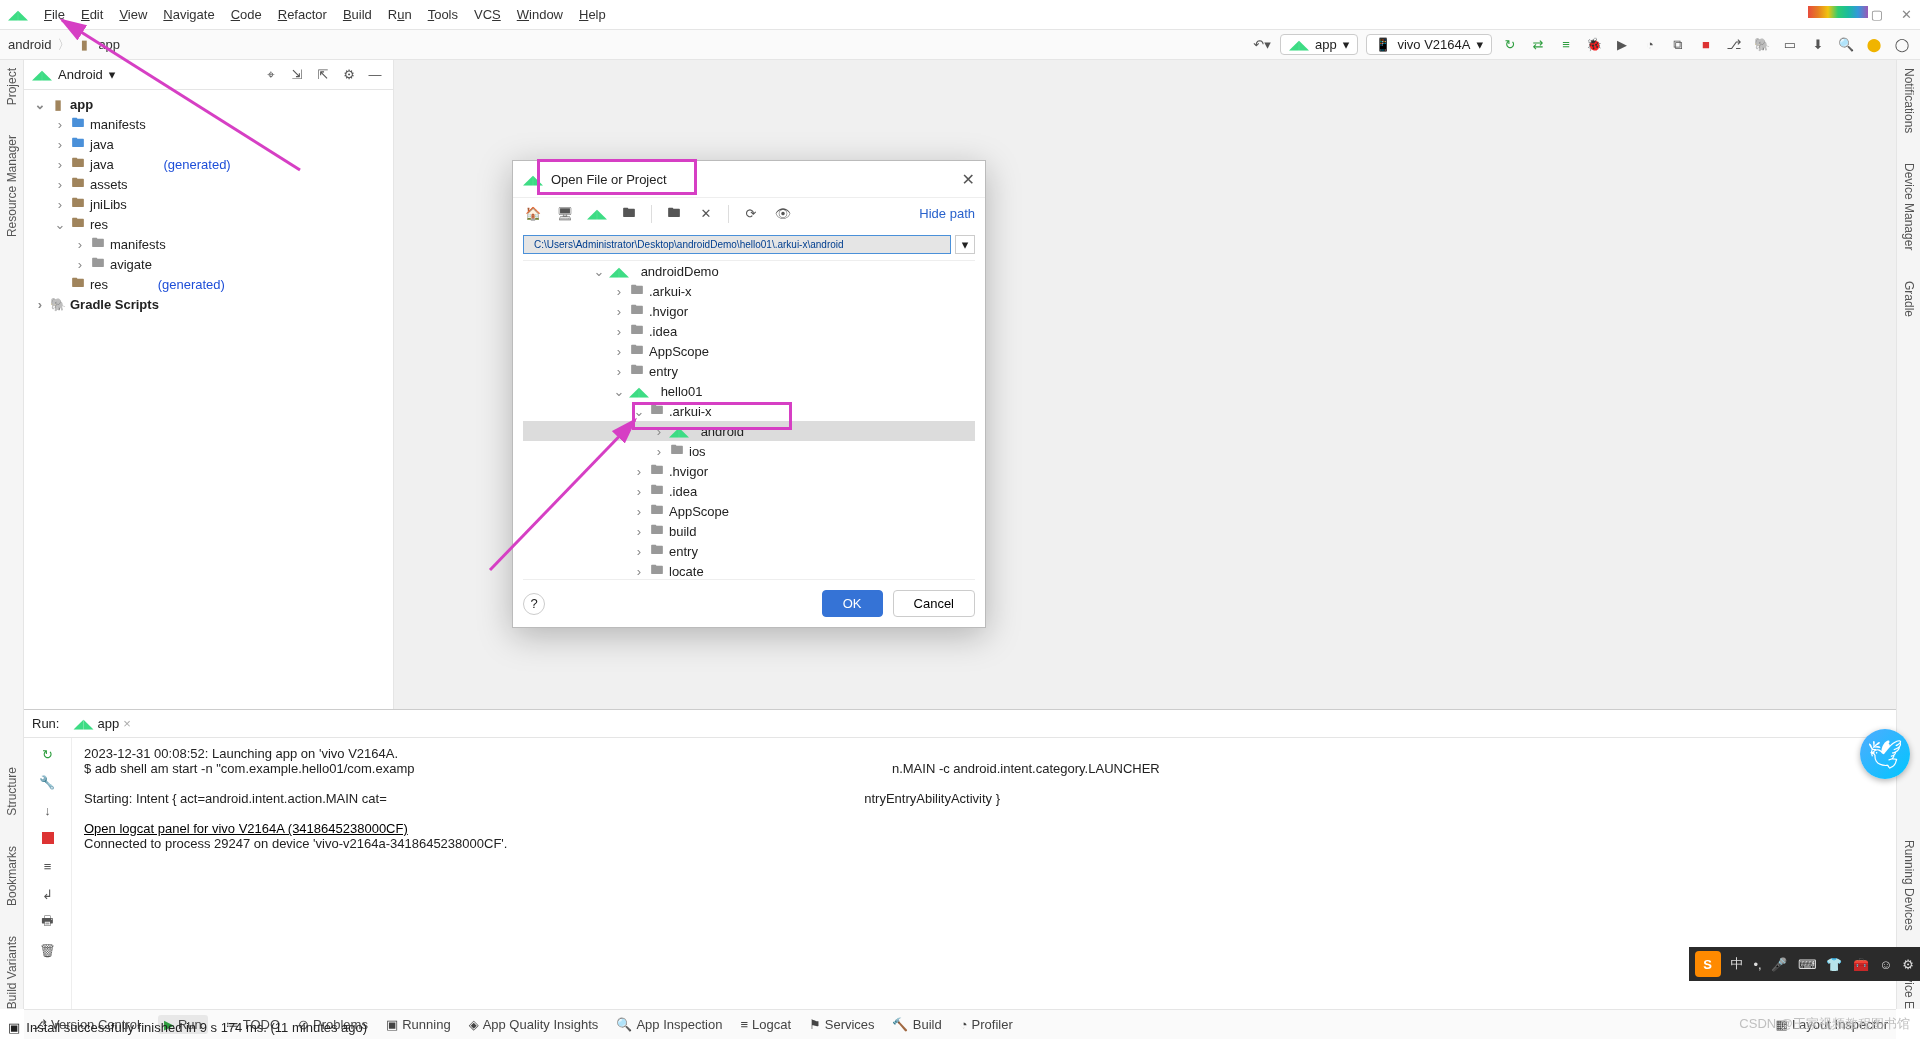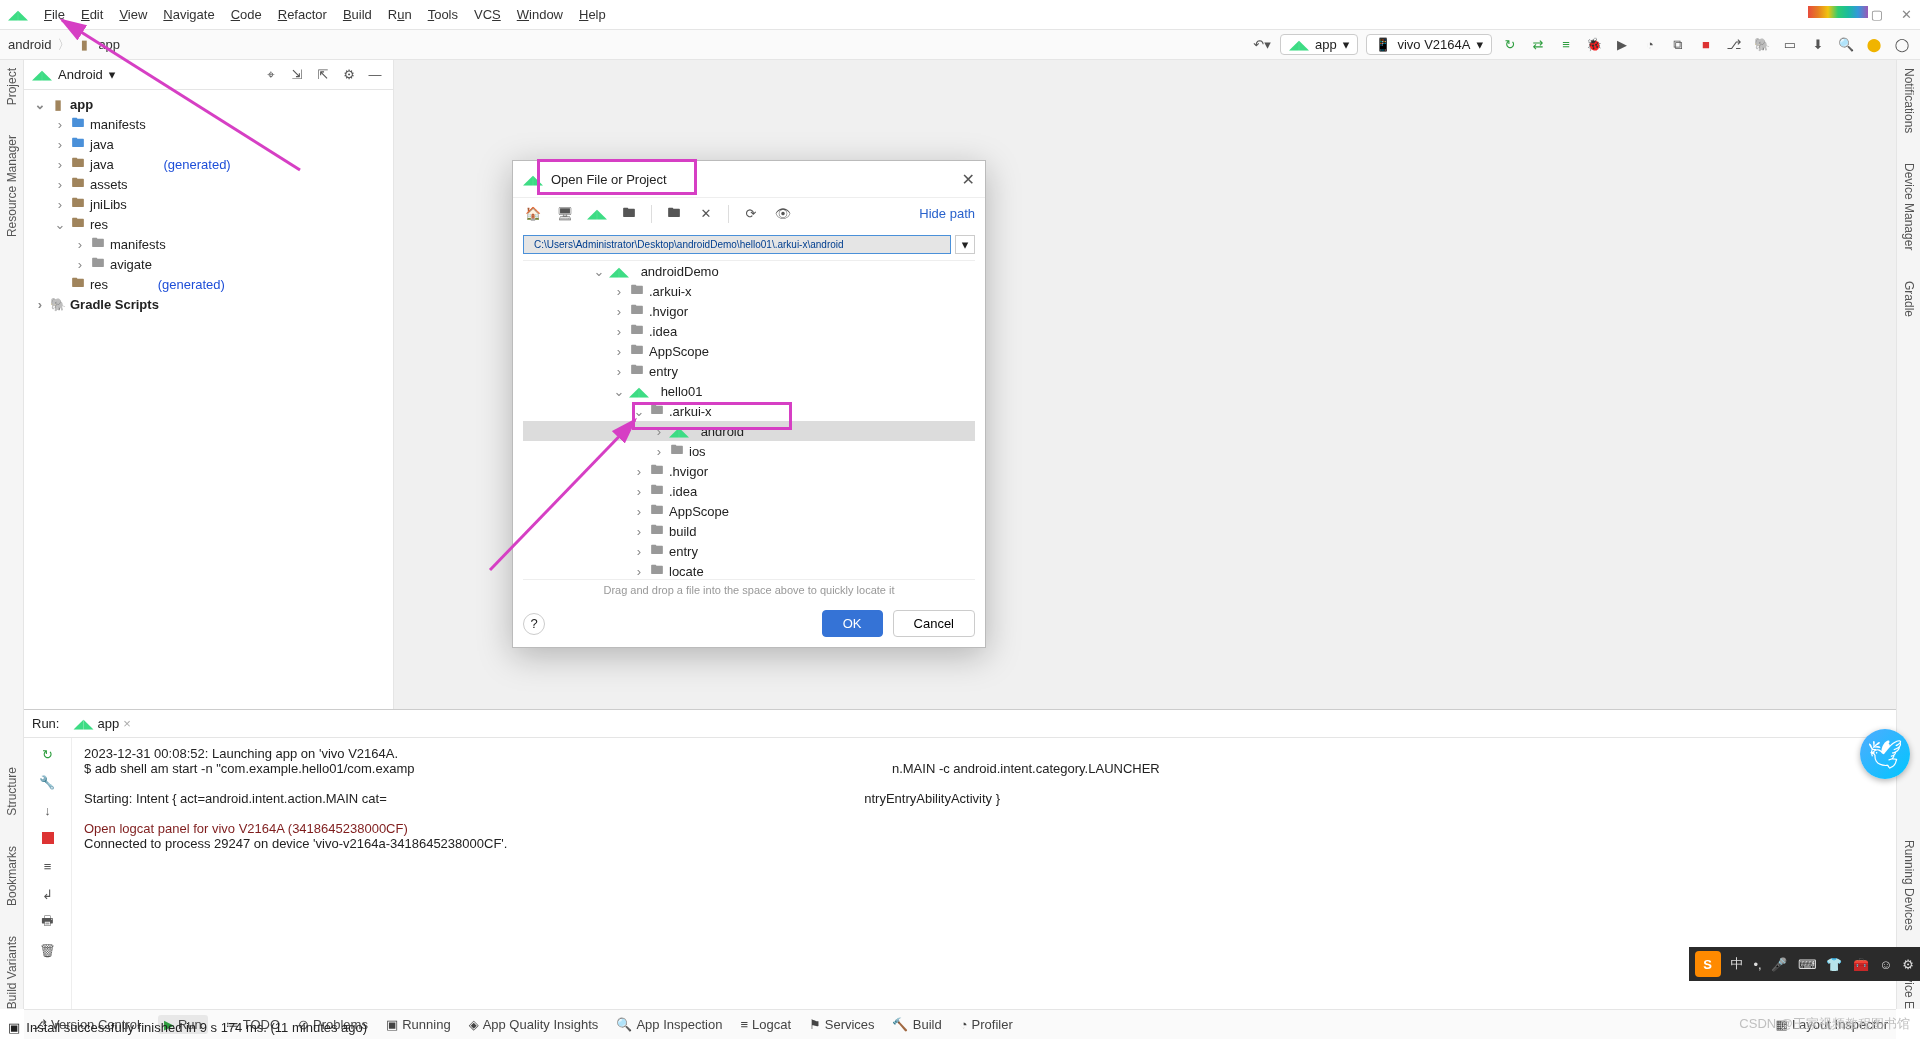"Drag and drop a file" div.dlg-hint { html: <div>Drag and drop a file into the space above to quickly locate it</div> -> none }
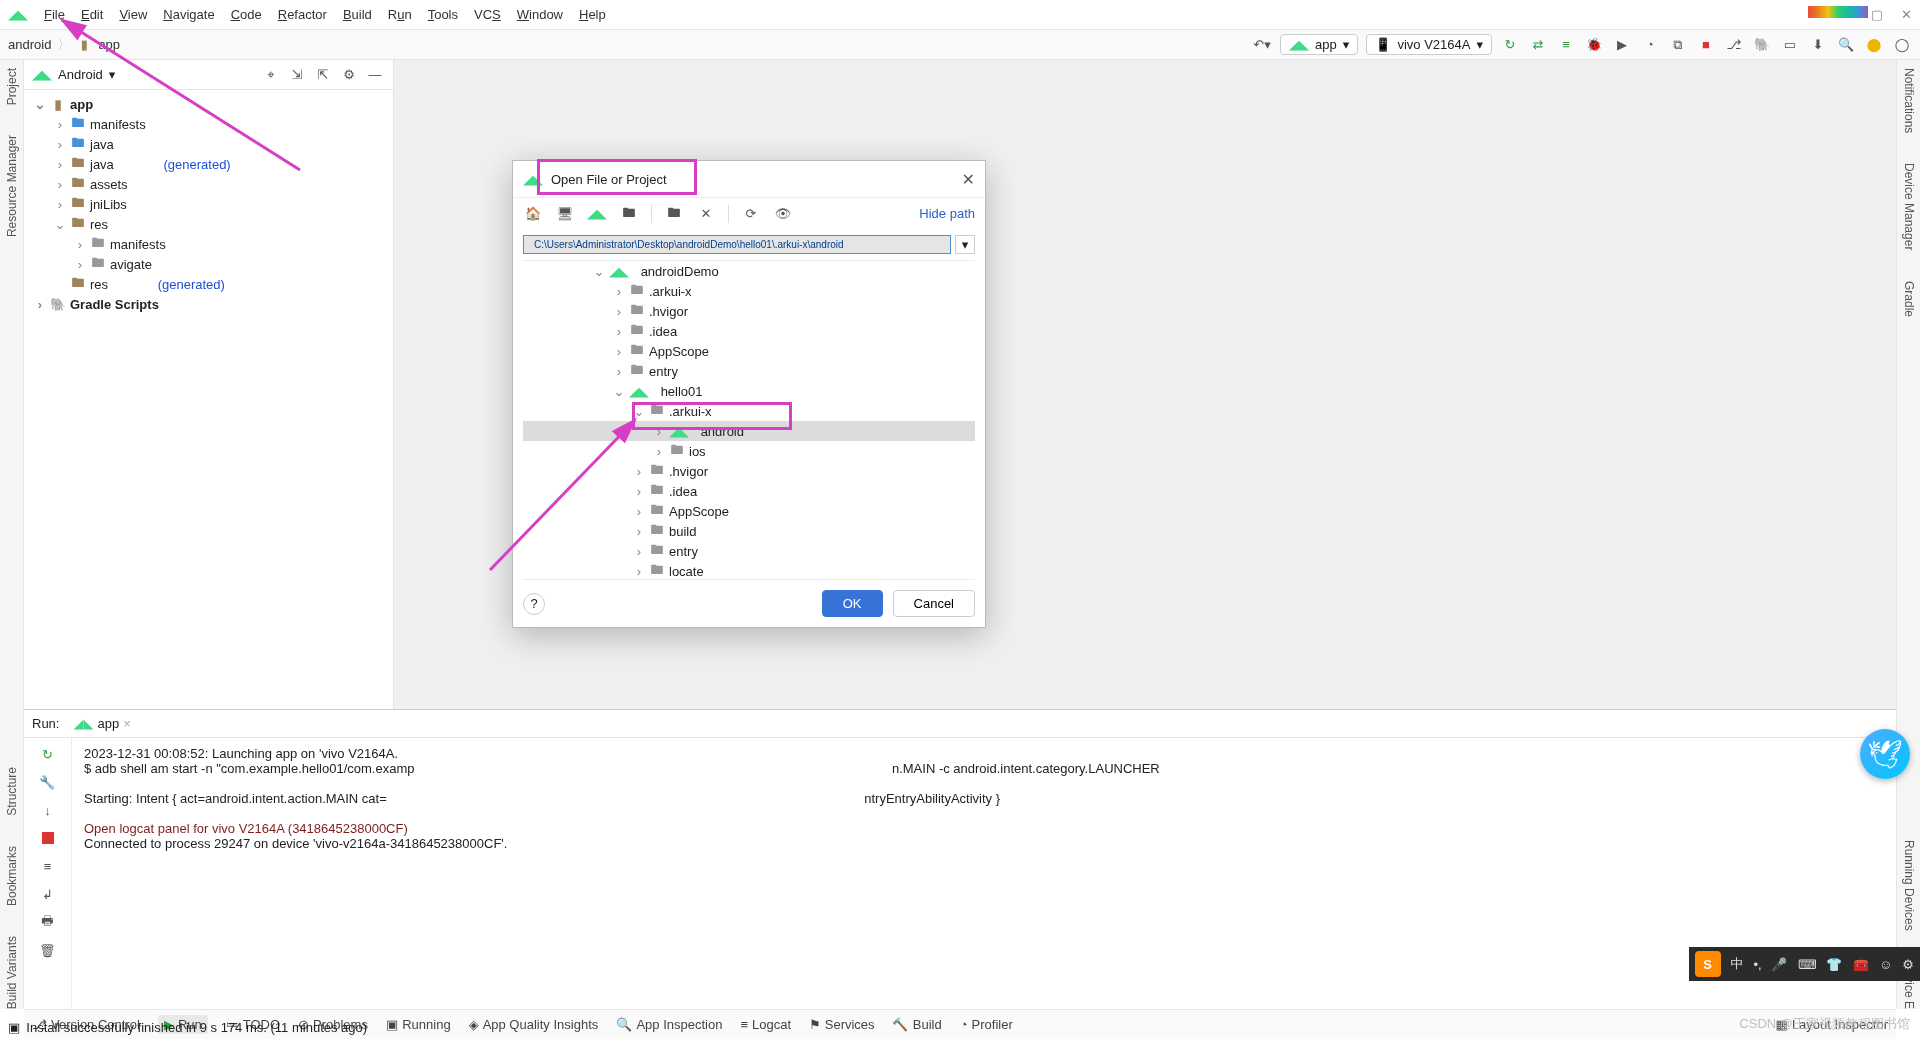"Open logcat panel for vivo" .run-output .link { color: #7f1d1d -> #000000; text-decoration: none -> underline }
